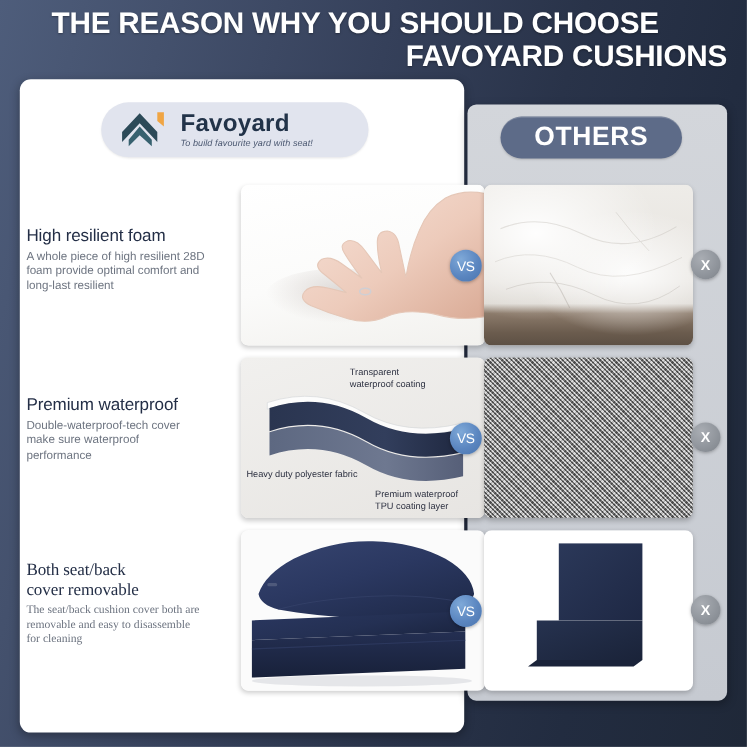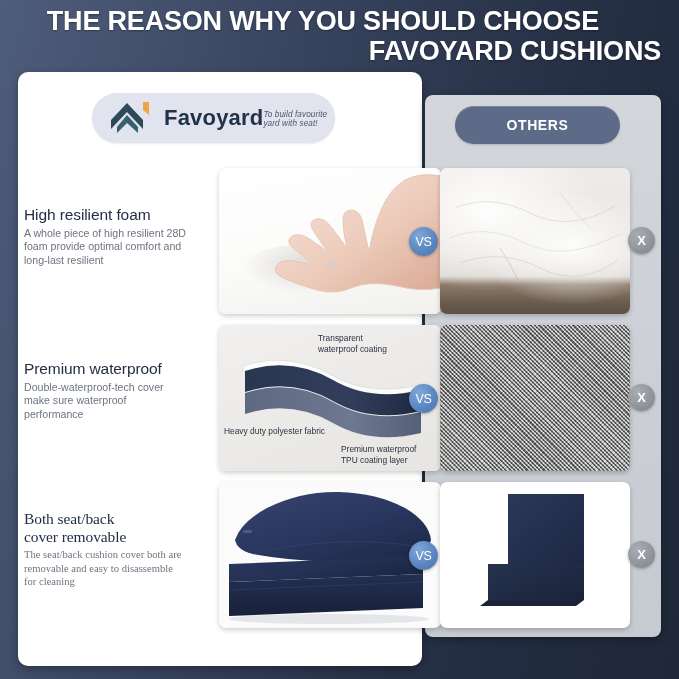"Favoyard" .brand-text { flex-direction: row -> column }
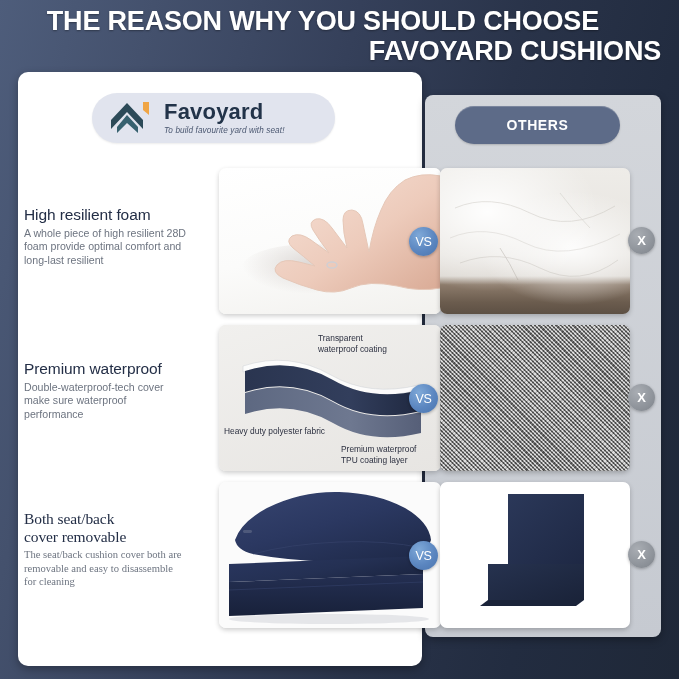"OTHERS" .others-text { font-size: 14px -> 24px }
